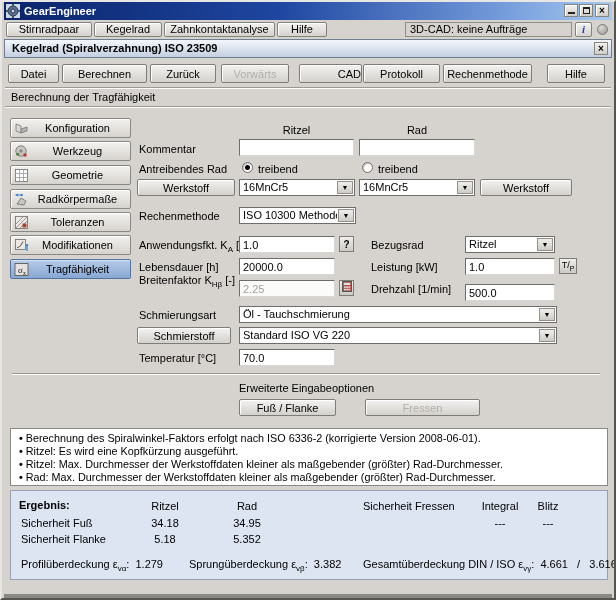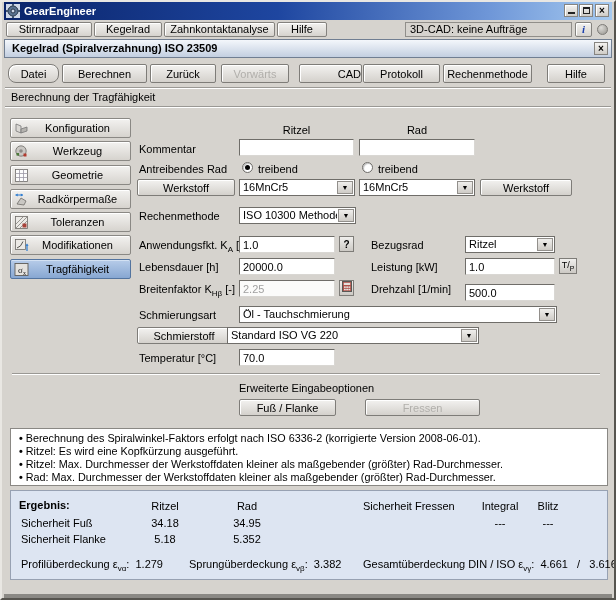"Datei" button.tbtn { border-radius: 8px -> none }
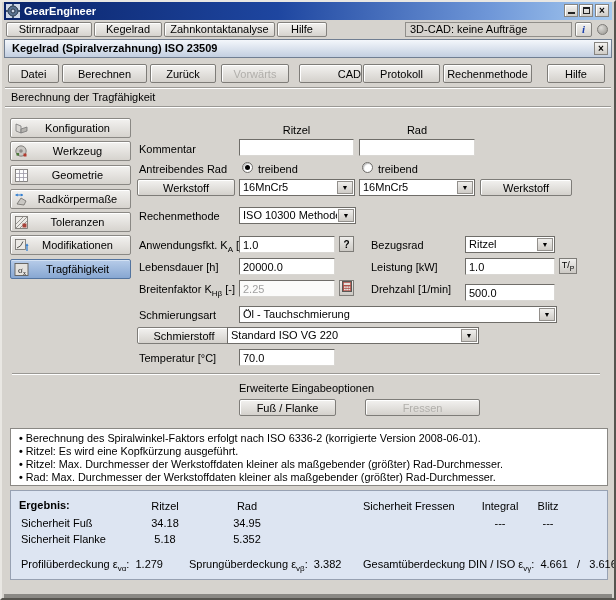"Breitenfaktor KHβ [-]" span.lbl { top: 281px -> 272px }
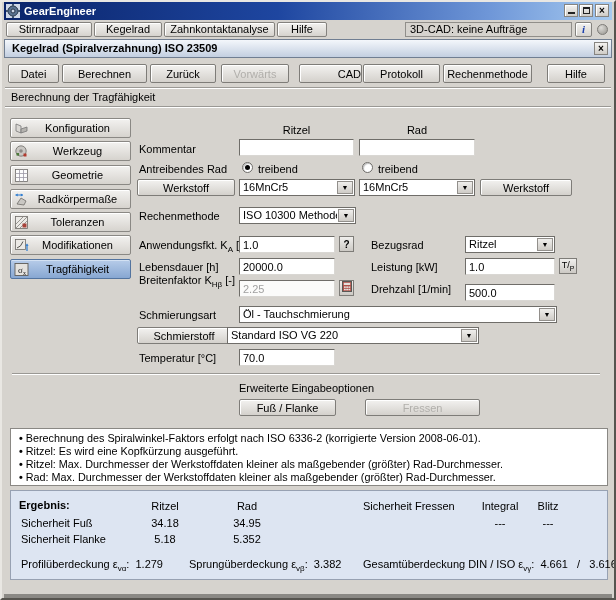"Standard ISO VG 220" div.combo { left: 225px -> 237px; width: 252px -> 318px }
